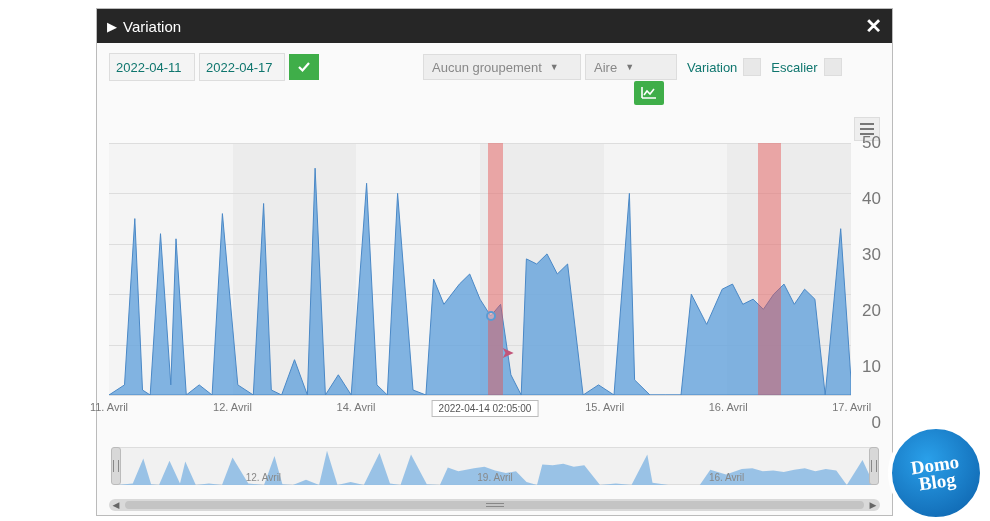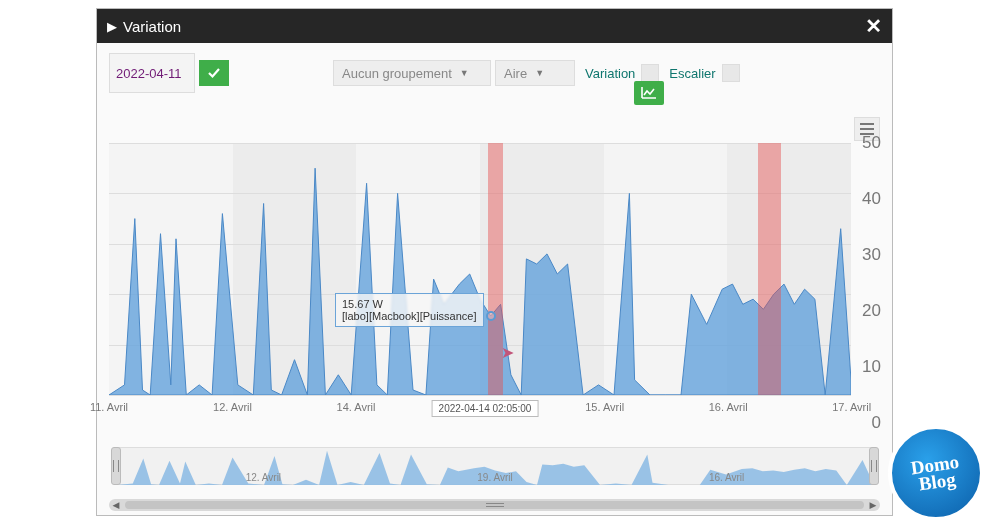"2022-04-11" .date-in { color: #701a75 -> #0f766e; height: 40px -> 28px }
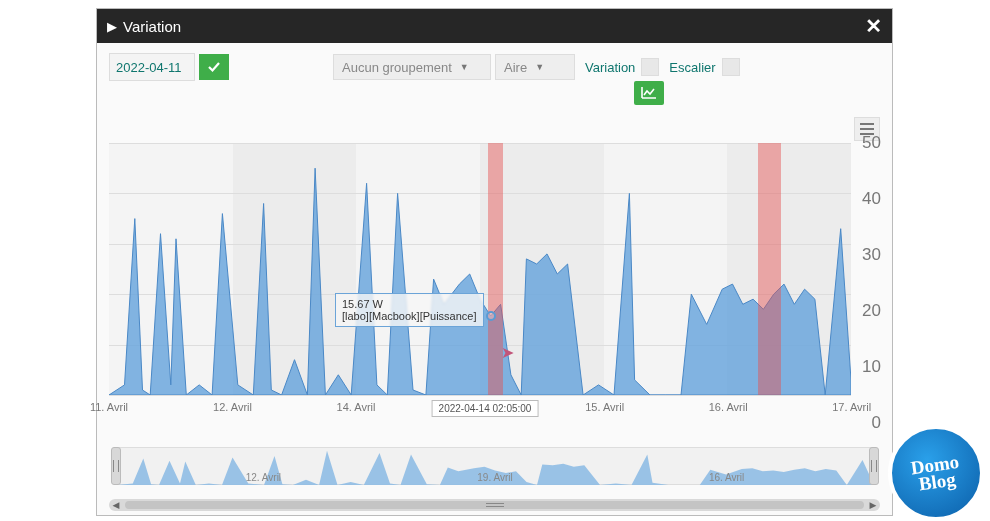"2022-04-17" input.date-in { html: none -> <input> }
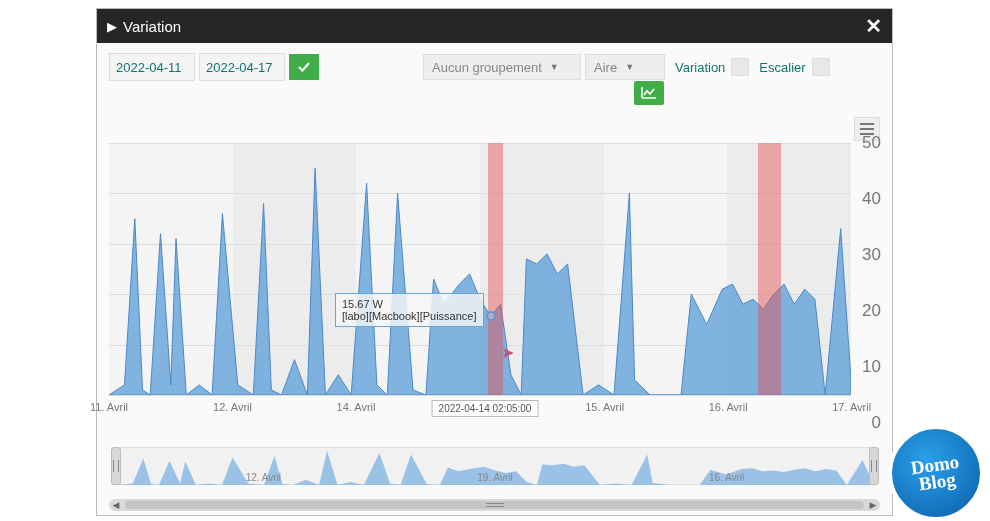"Aire" div.dropdown { width: 80px -> 92px }
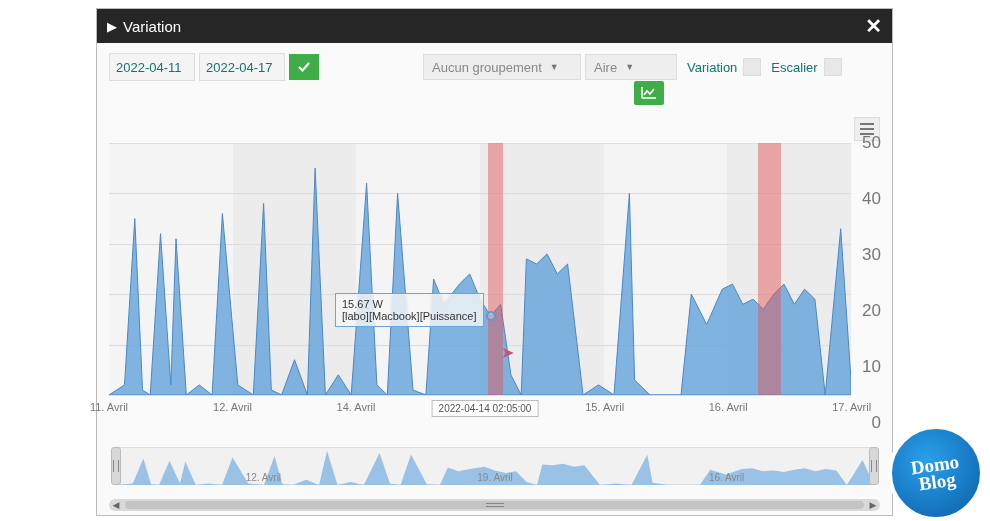"15.67 W" div.tooltip-box { html: <div> <div>15.67 W</div> <div>[labo][Macbook][Puissance]</div> </div> -> none }
